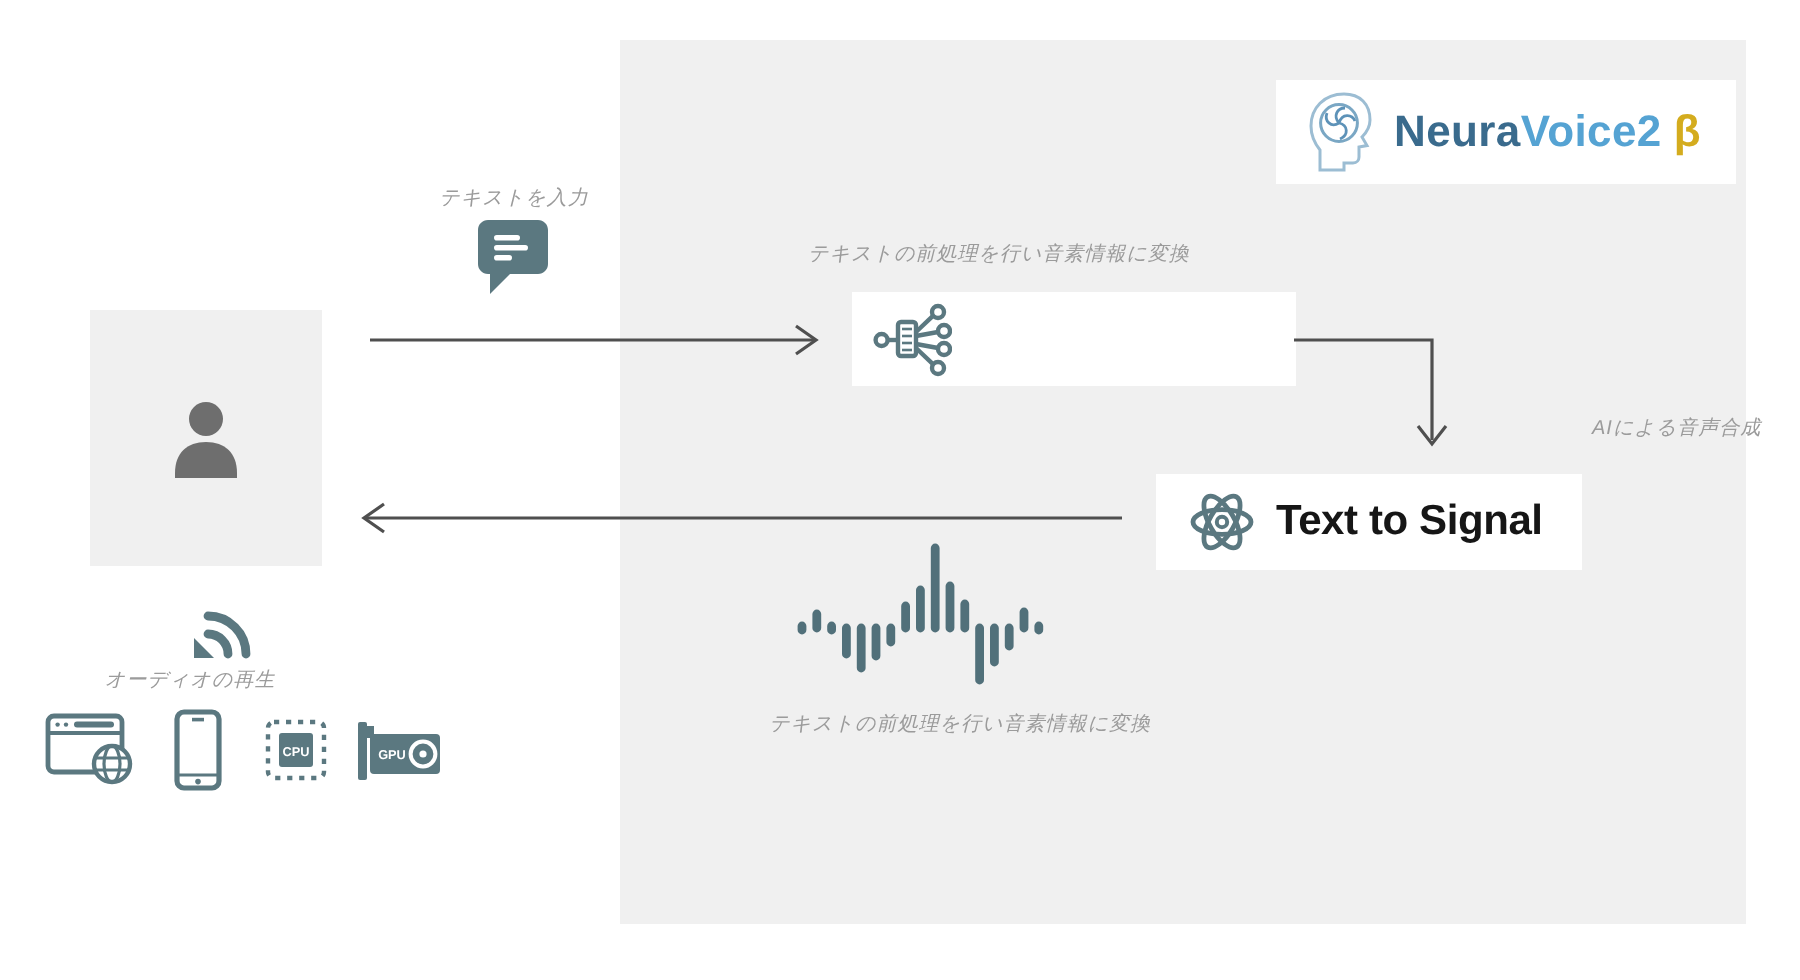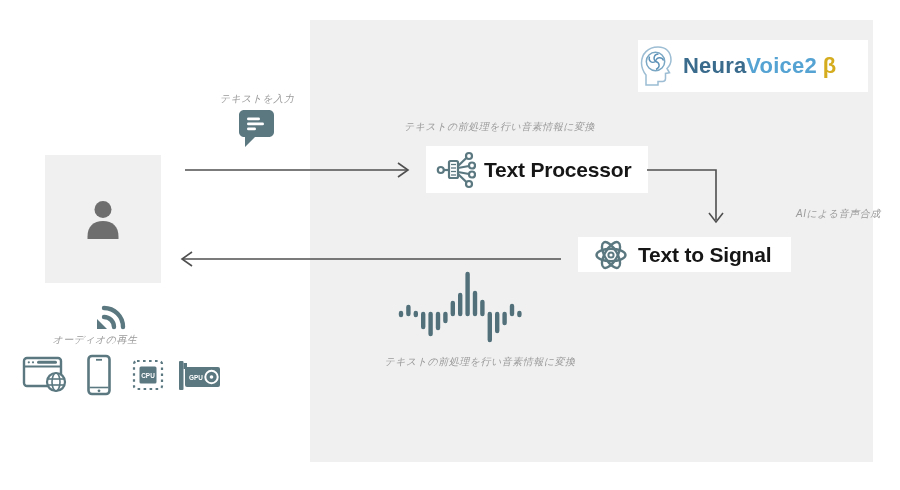"NeuraVoice2 β" .logo-box { padding-left: 0 -> 14px }
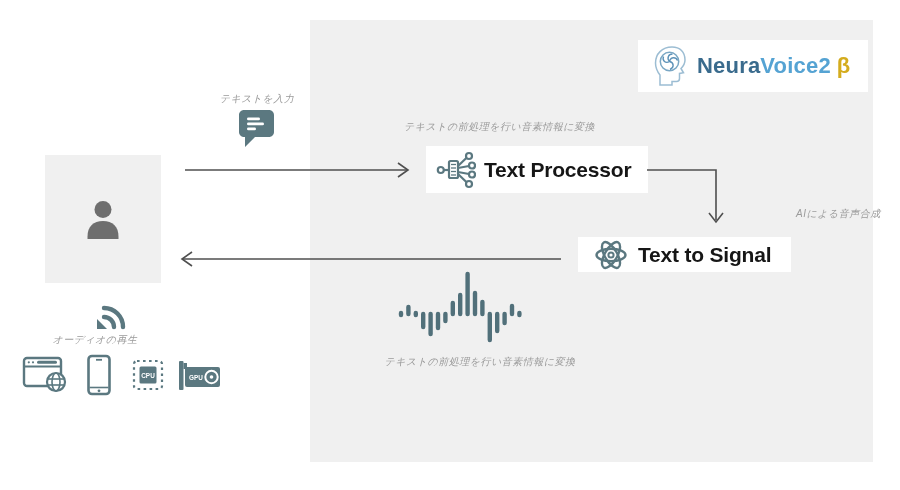"Text Processor" span.node-label { html: <span>Text Processor</span> -> none }
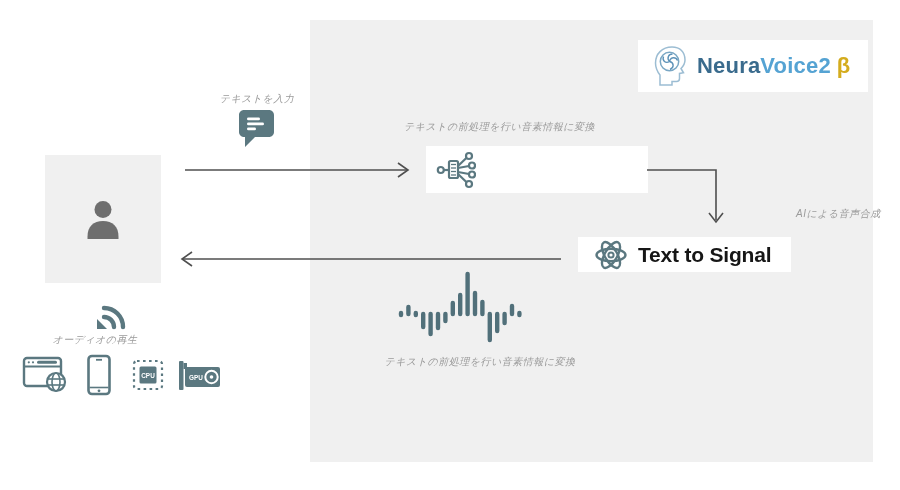"Text to Signal" div.abs { height: 35px -> 48px }
